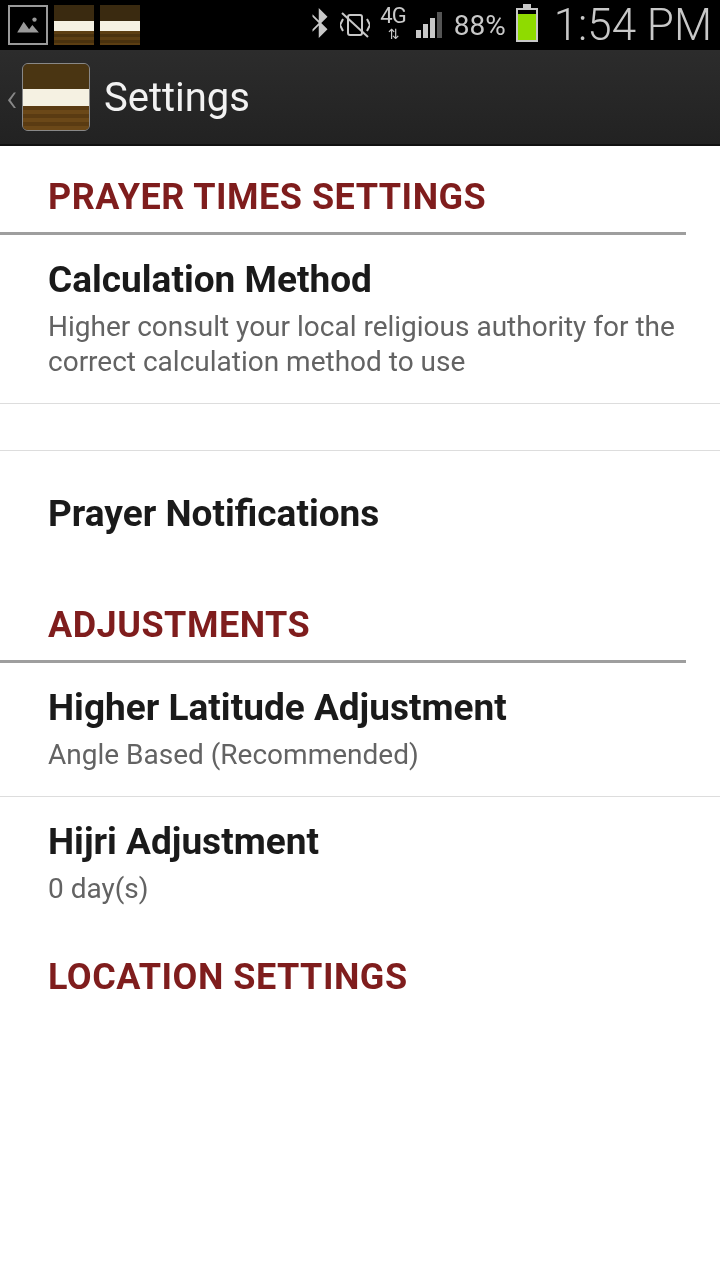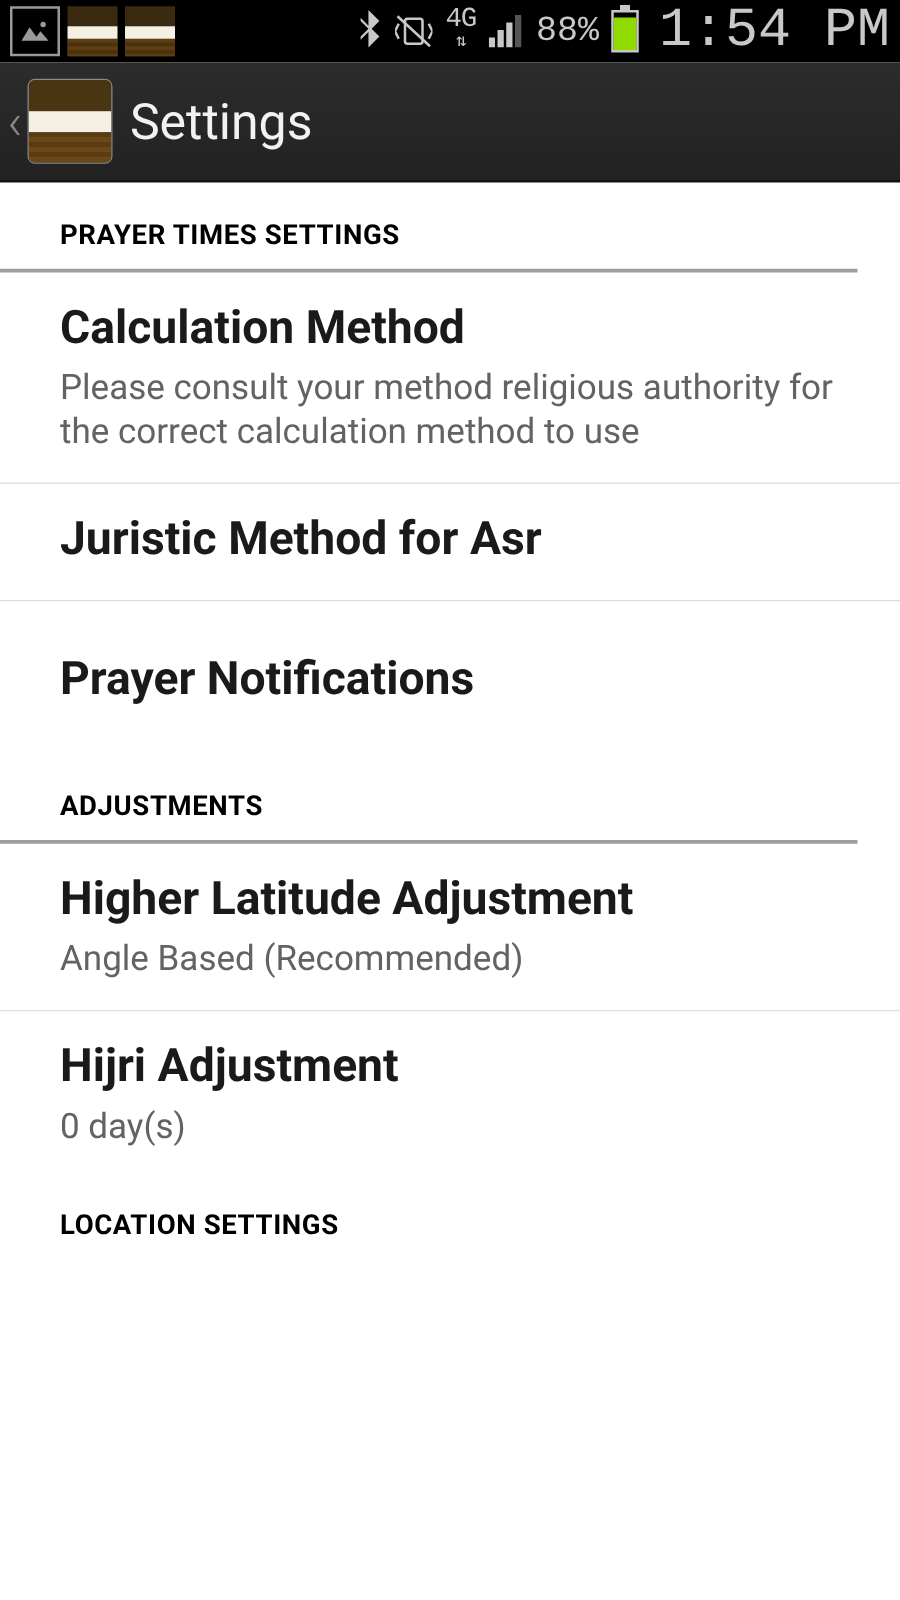"4G" .status-right { font-family: Liberation Mono, monospace -> none }
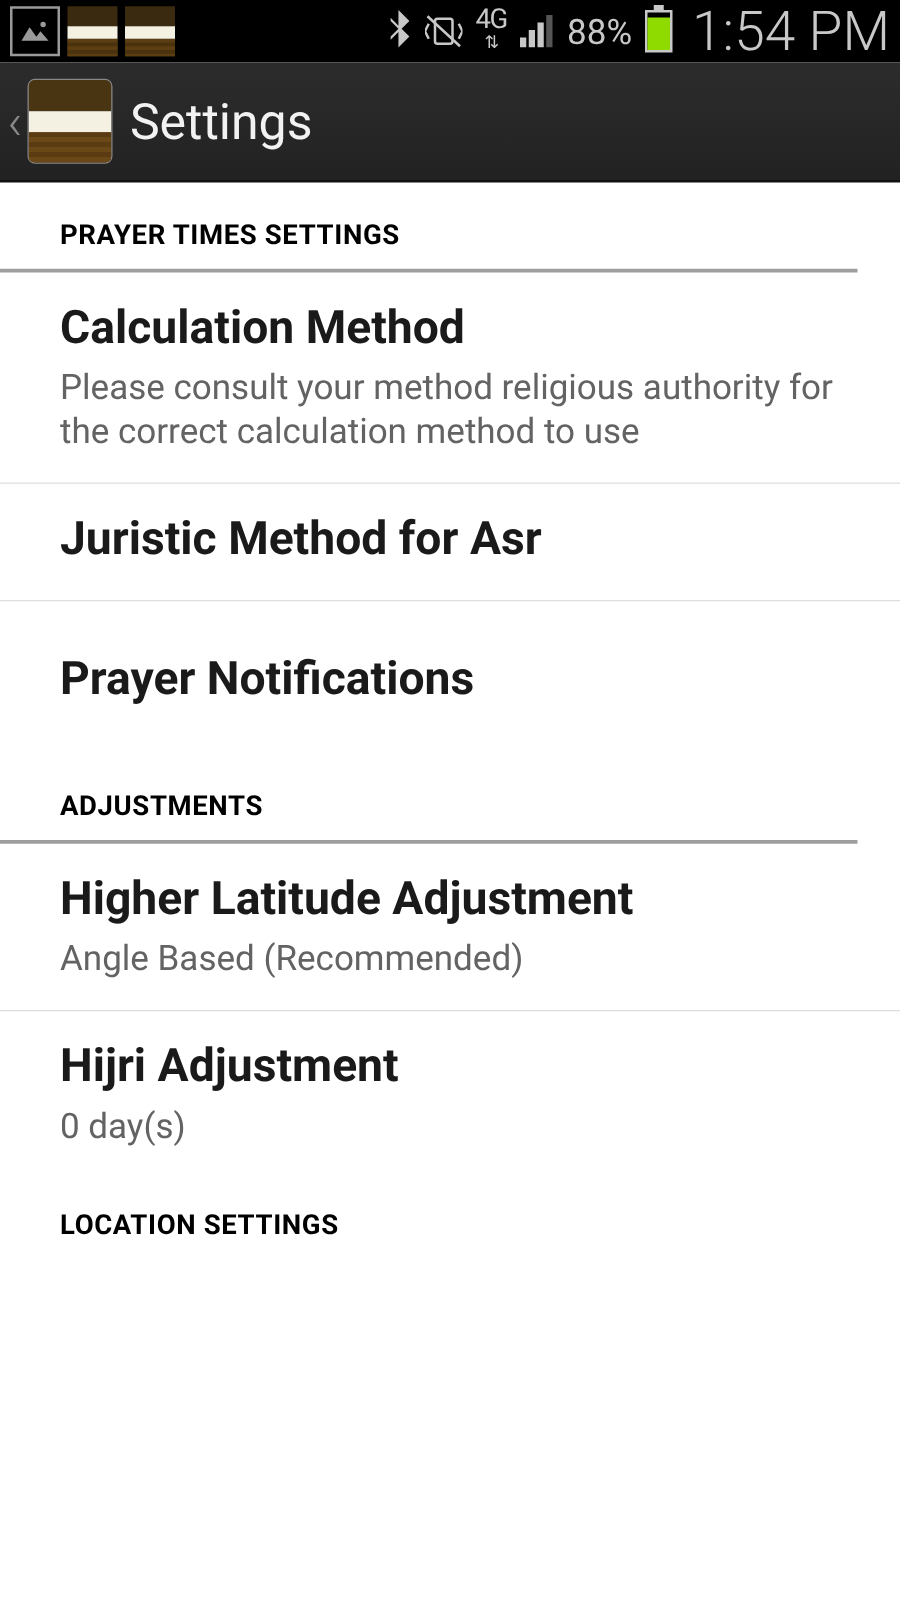"PRAYER TIMES SETTINGS" .section-header { color: #000000 -> #7f1d1d; font-size: 22px -> 36px }
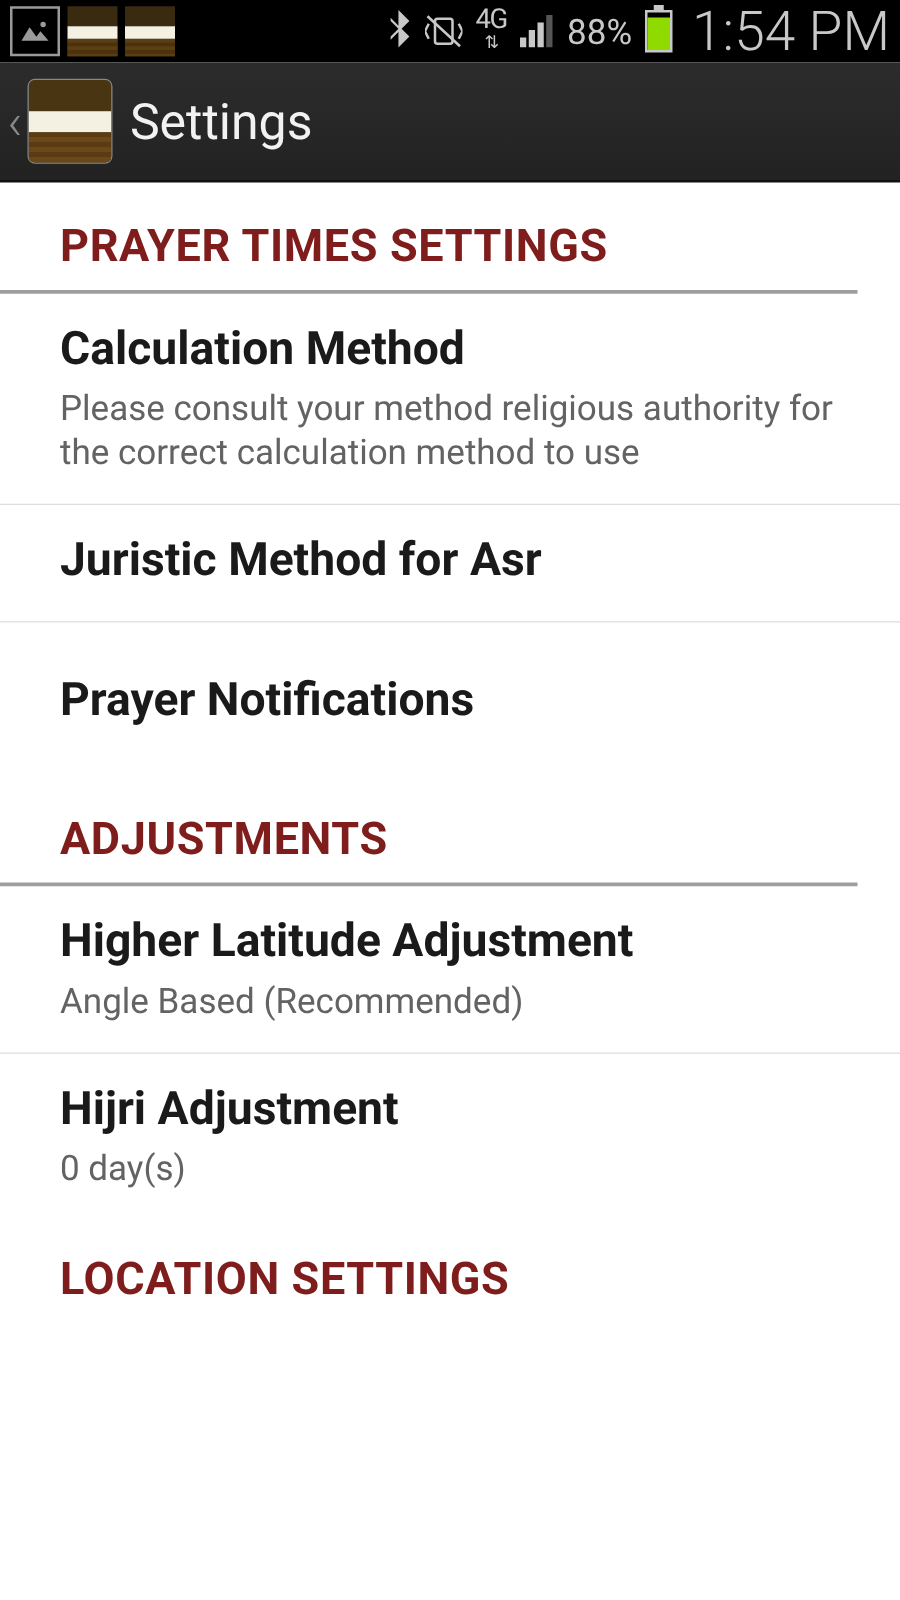"Please consult your method religious" div.item-sub { text: Please consult your method -> Higher consult your local }
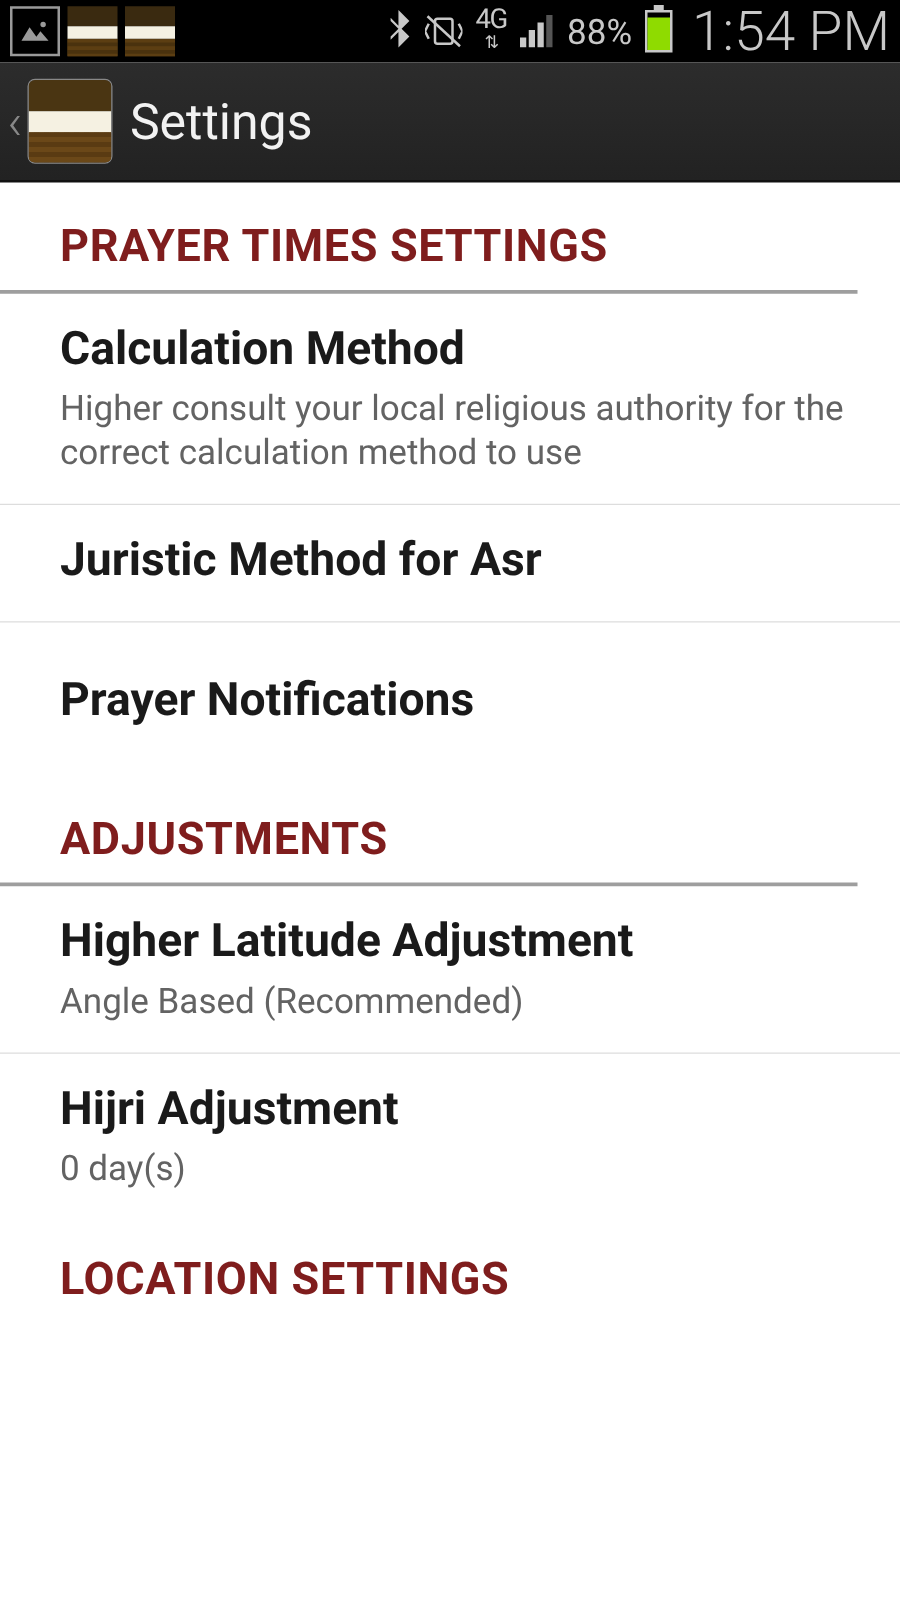"Juristic Method for Asr" div.item-title { html: <div>Juristic Method for Asr</div> -> none }
